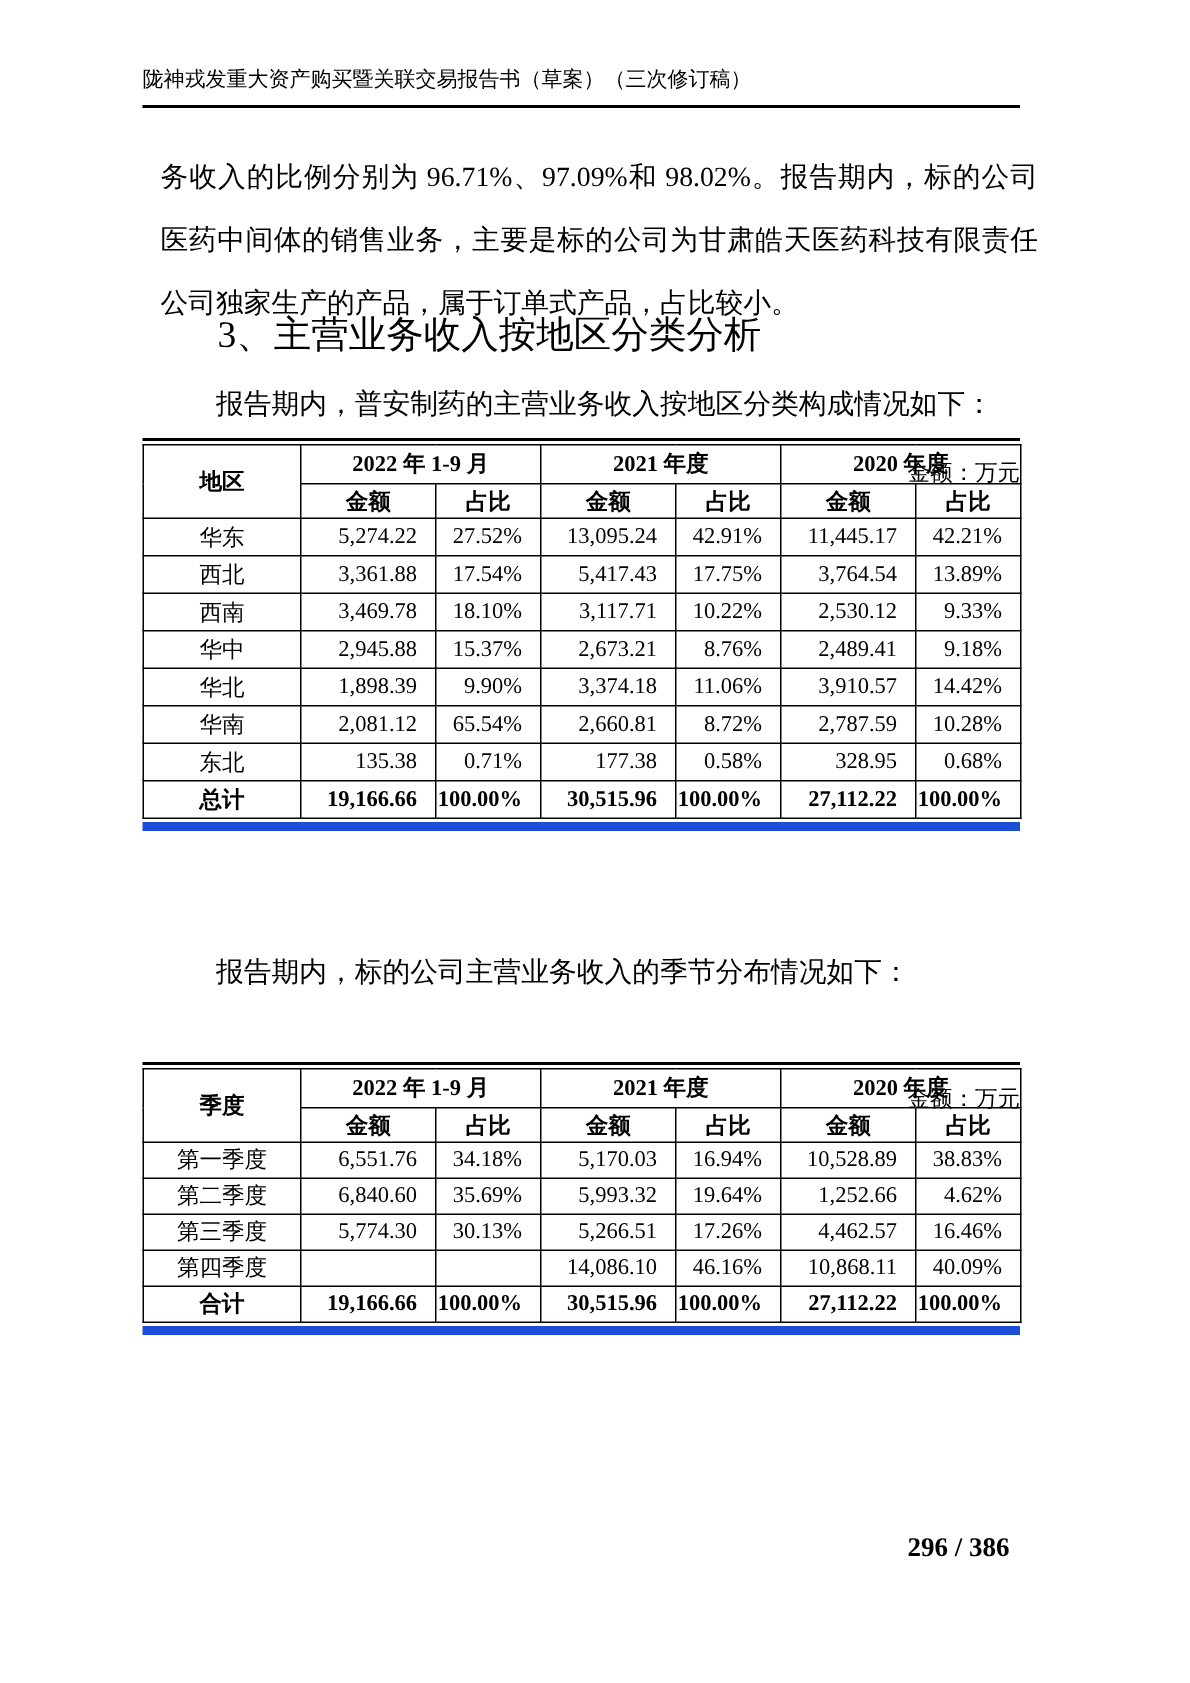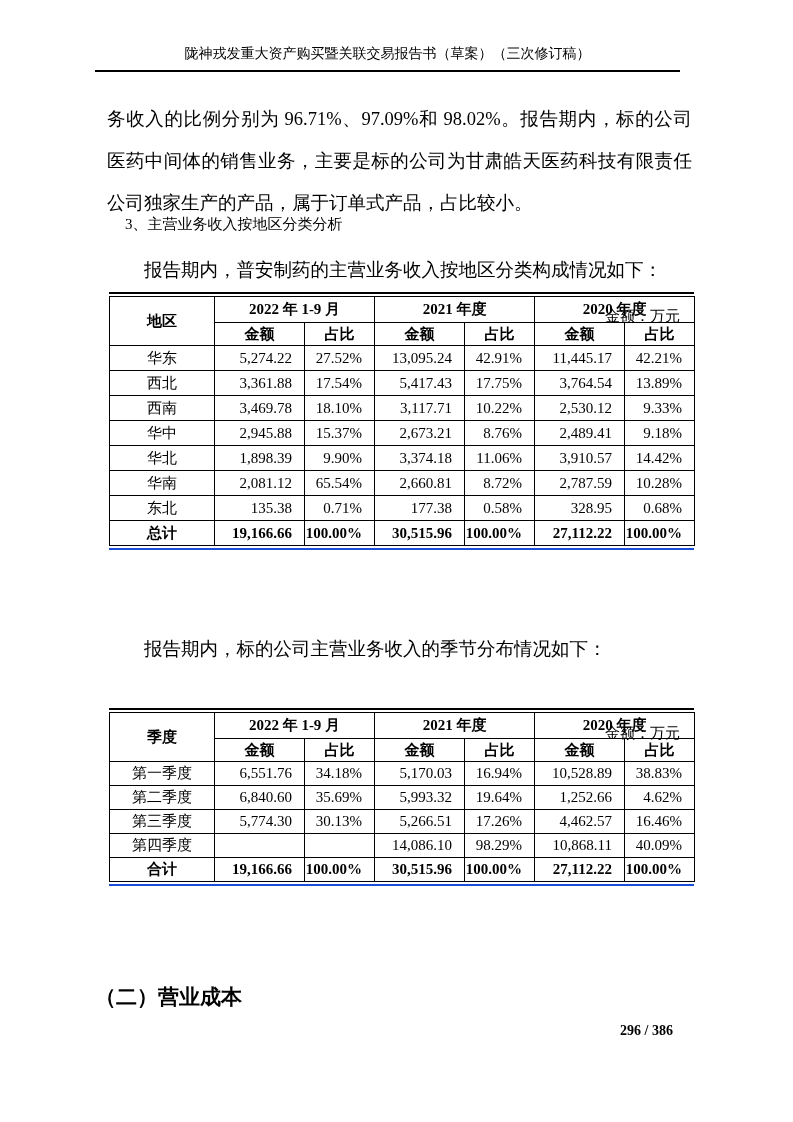"陇神戎发" .doc-header { justify-content: center -> flex-start }
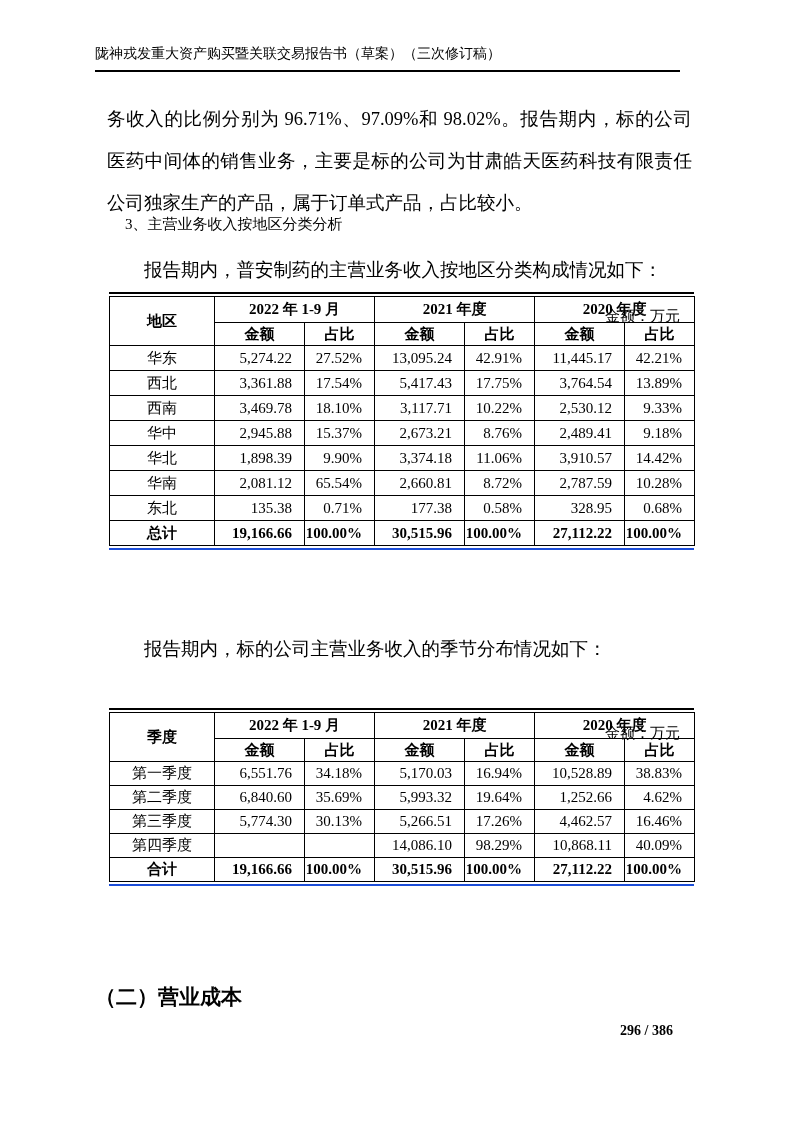"3、主营业务收入按地区分类分析" .sub-heading { font-size: 15px -> 25px }
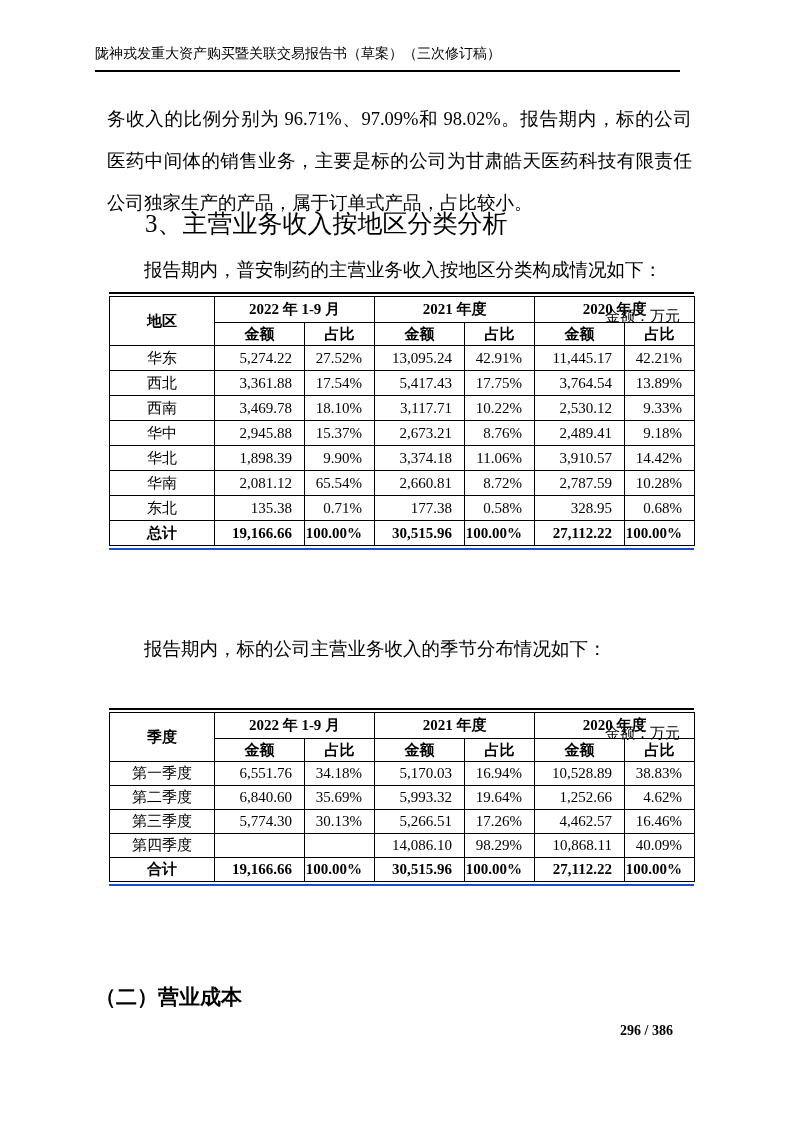"地区" .table-wrap { border-bottom: 2px solid #1d4ed8 -> 6px solid #1d4ed8; left: 14px -> 0 }
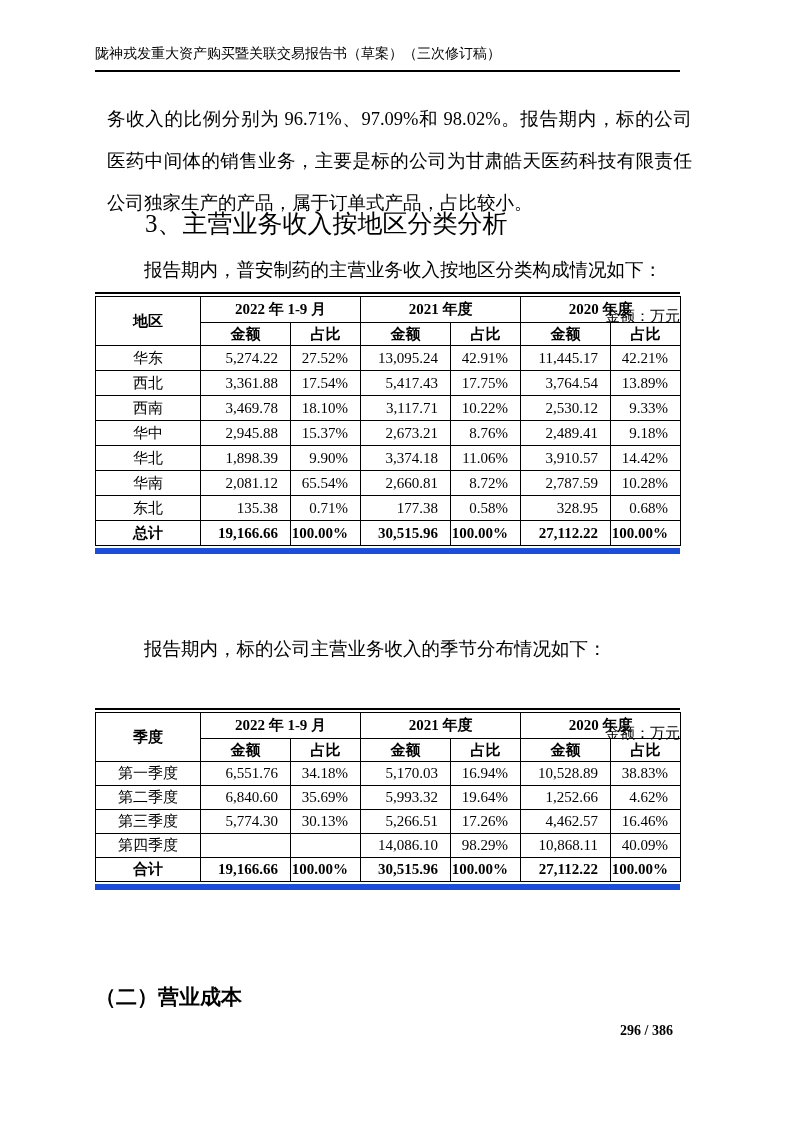"98.29%" td { text: 98.29% -> 46.16% }
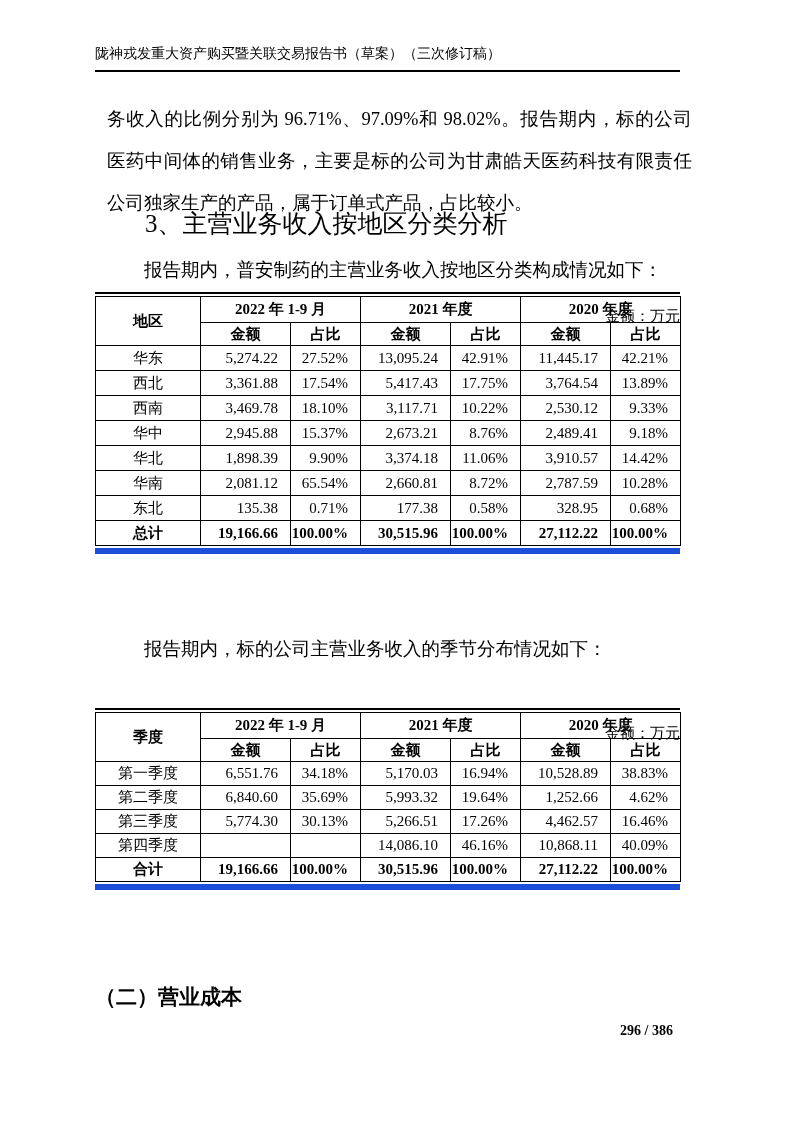"（二）营业成本" h2.section-heading { html: <h2>（二）营业成本</h2> -> none }
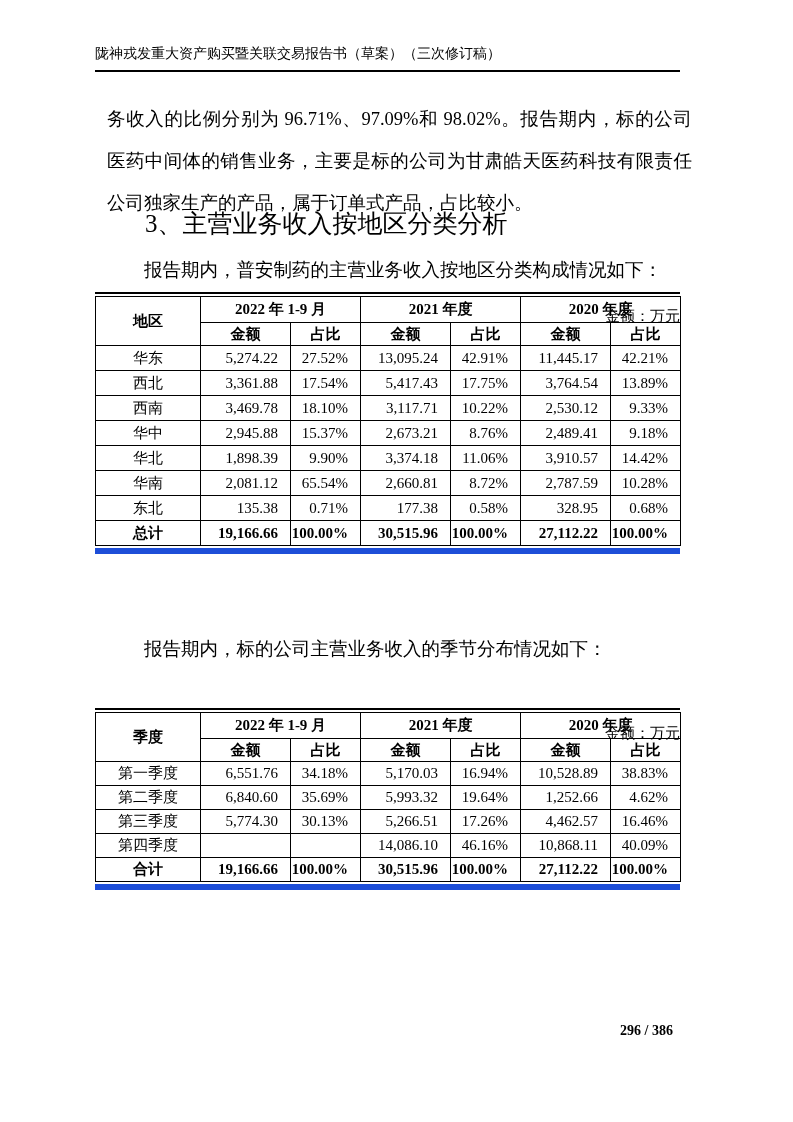"296 / 386" .page-footer { font-size: 14px -> 18px }
